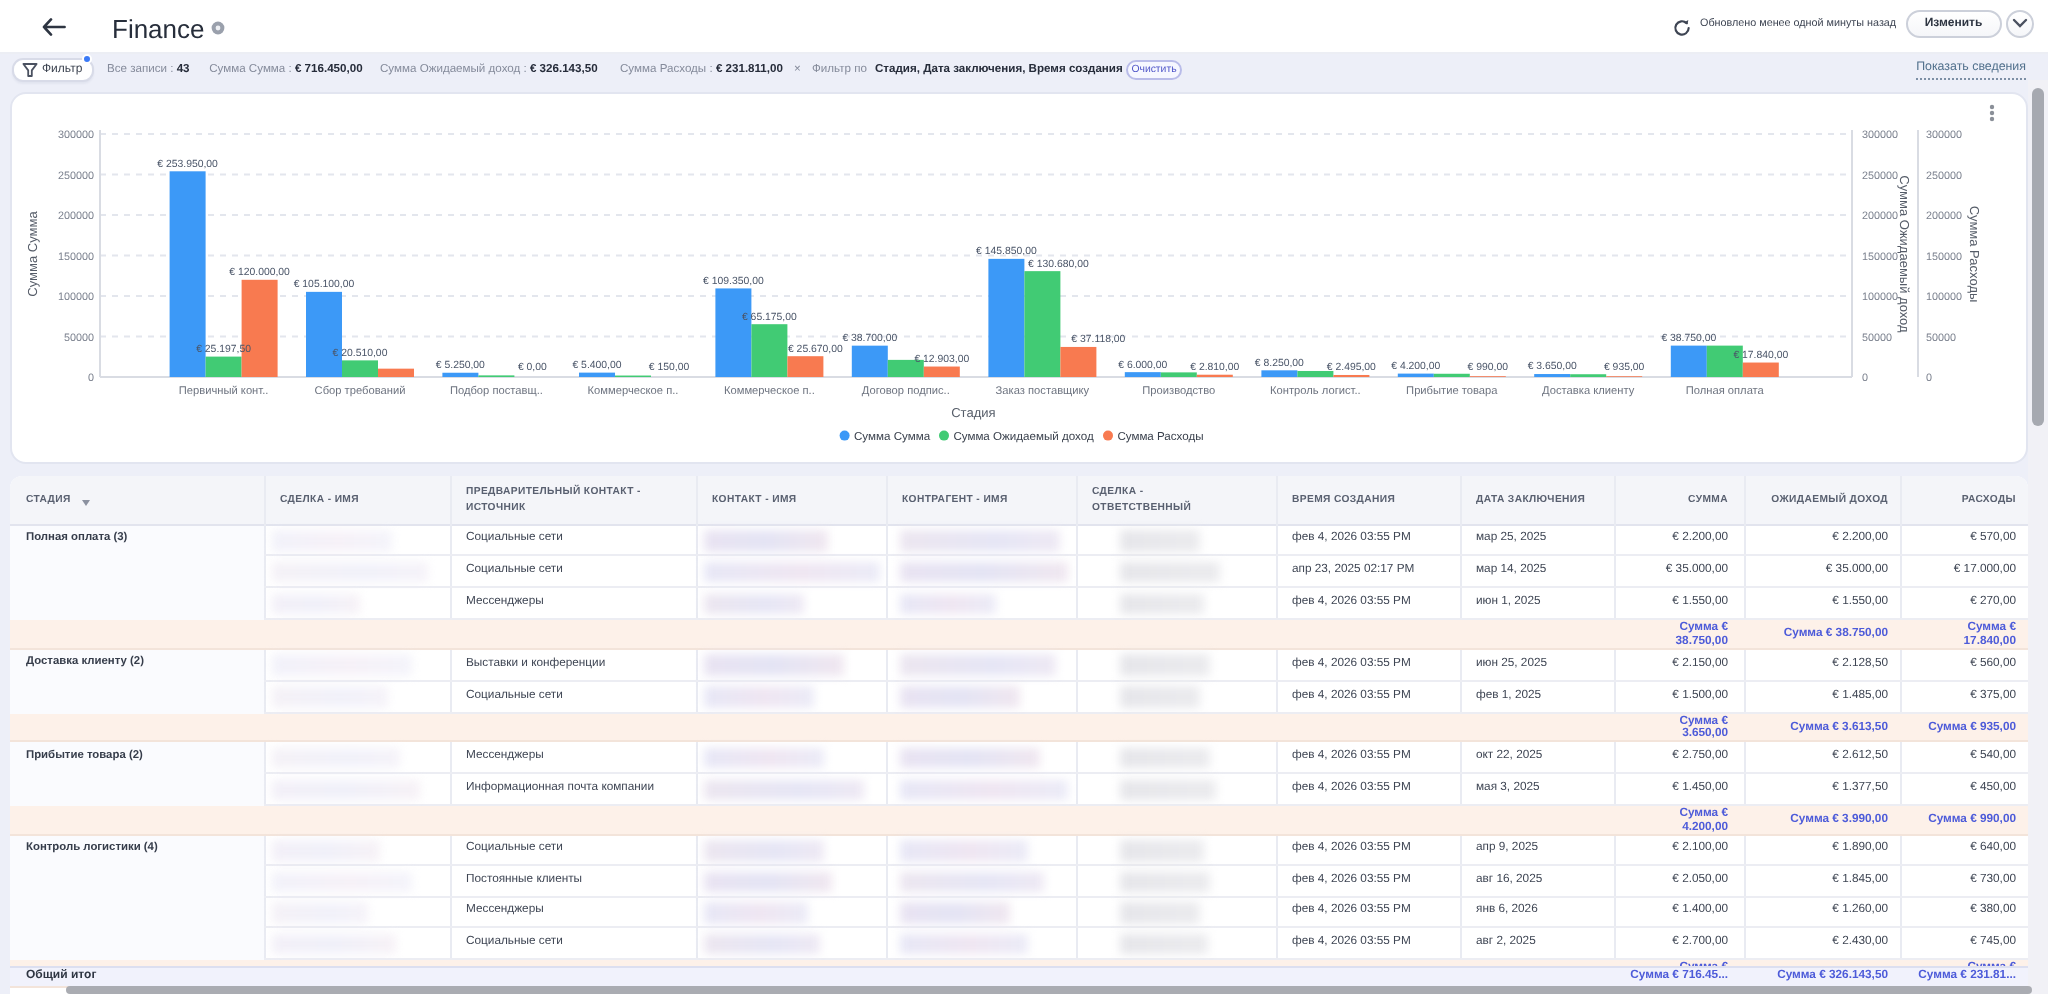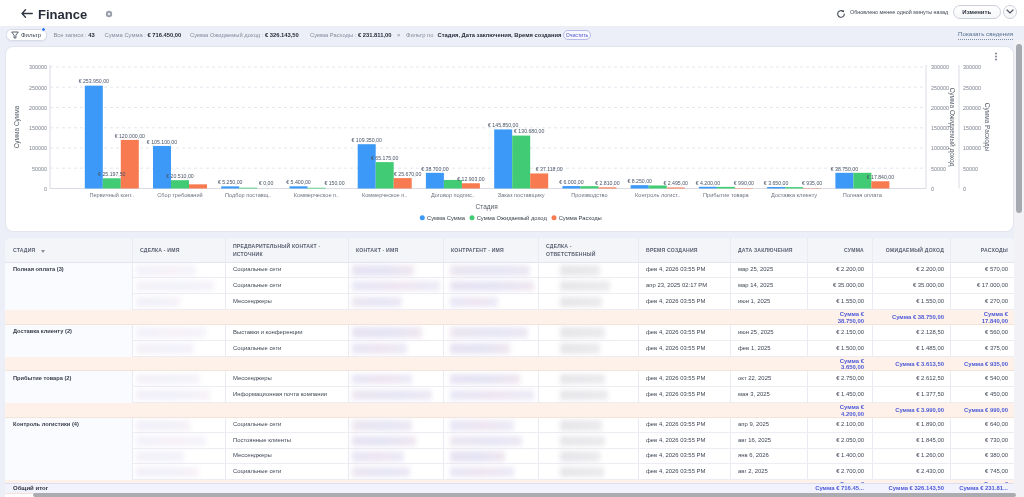"Finance" div { font-weight: bold -> normal; left: 38px -> 56px }
